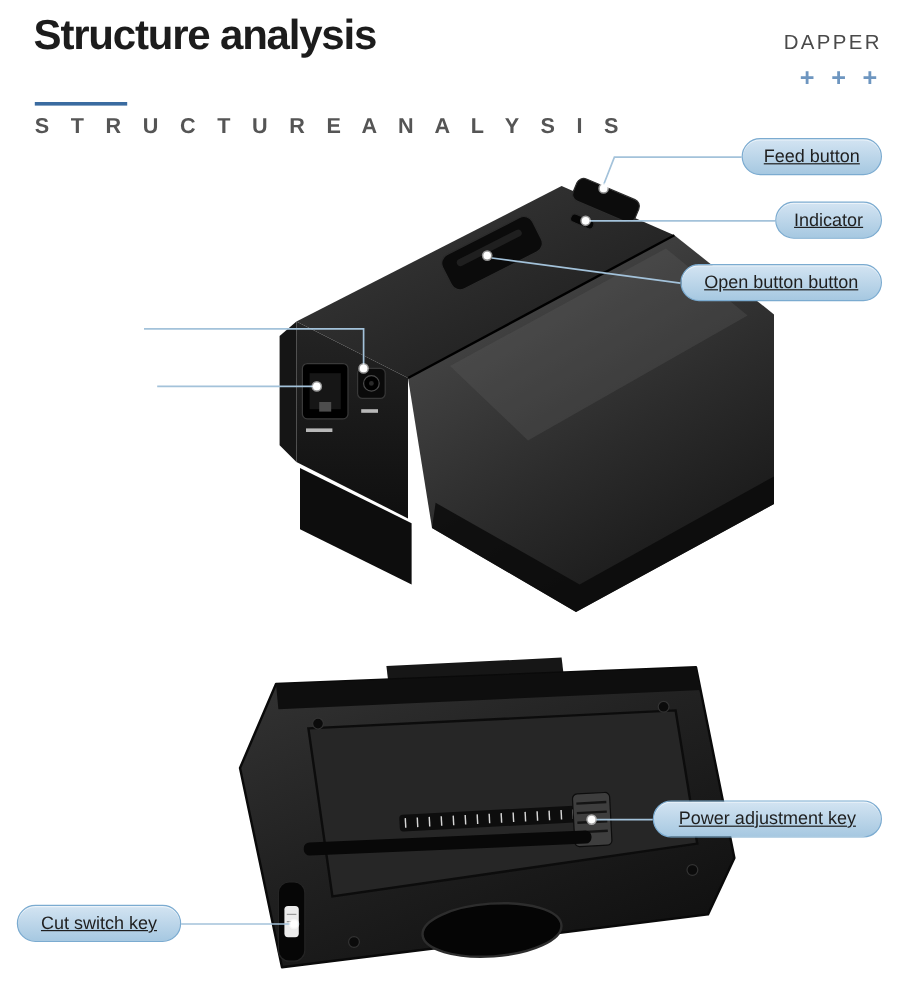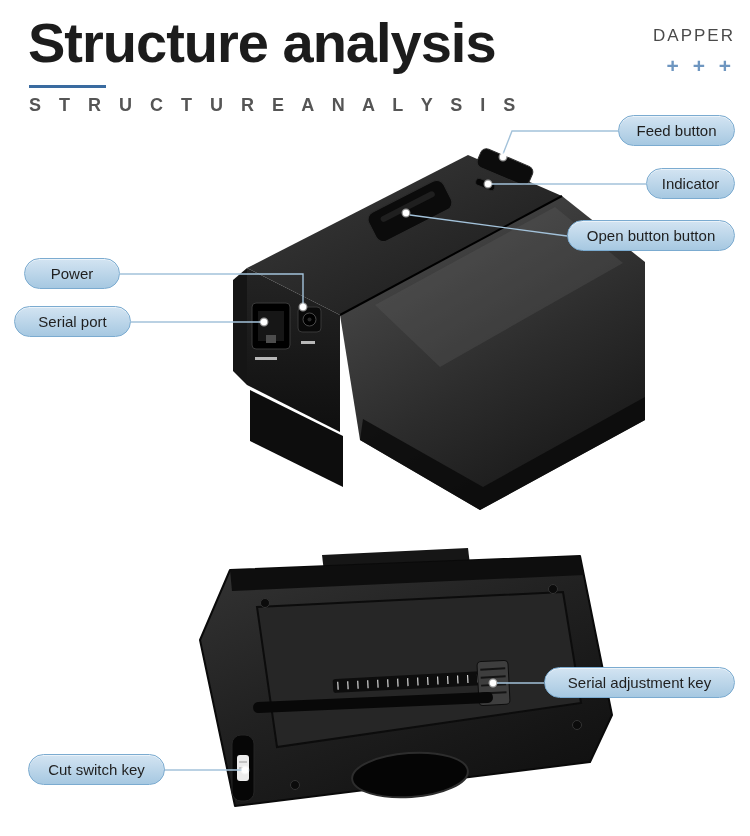"Structure analysis" .title { font-size: 56px -> 35px }
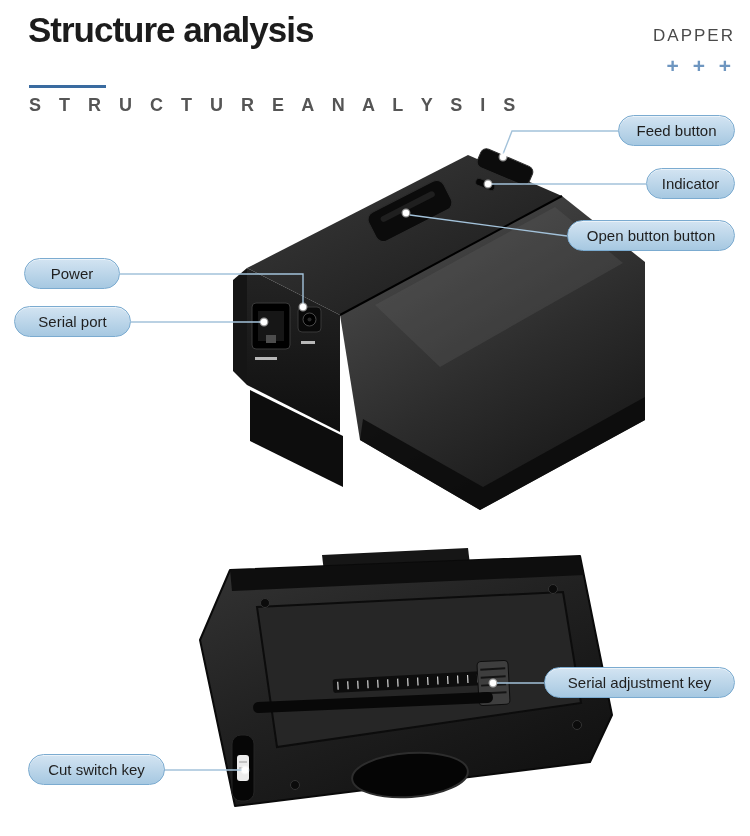"Feed button" .pill { text-decoration: none -> underline }
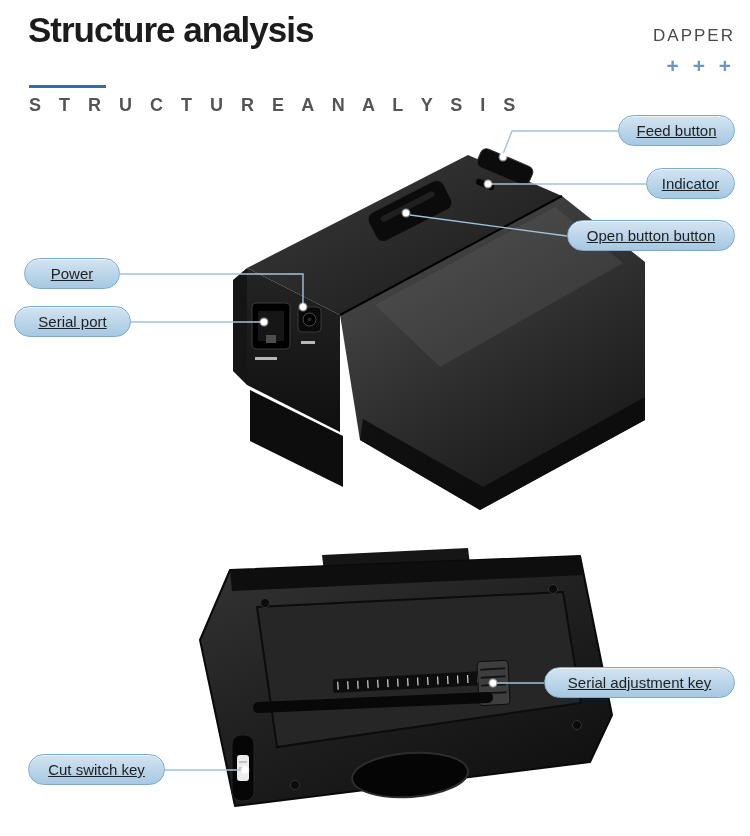"Power" div.pill { html: <div> <span>Power</span> </div> -> none }
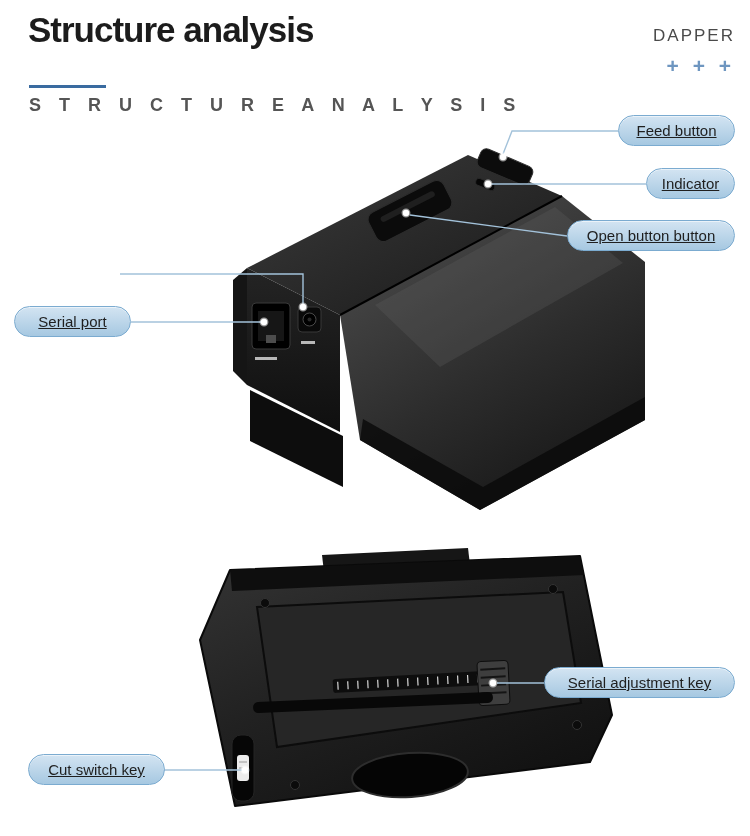"Serial port" div.pill { html: <div> <span>Serial port</span> </div> -> none }
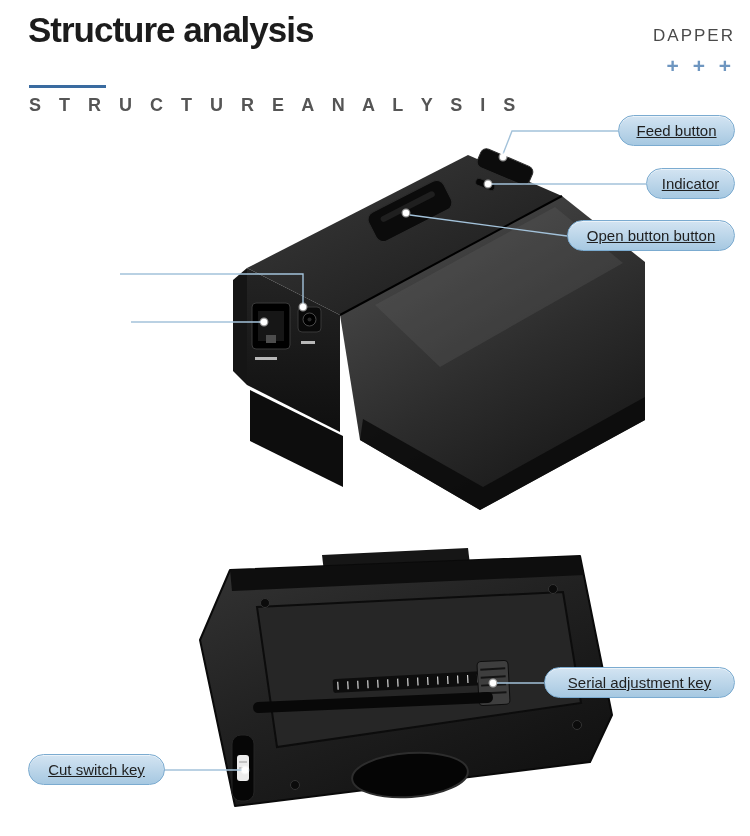"Serial adjustment key" span { text: Serial -> Power }
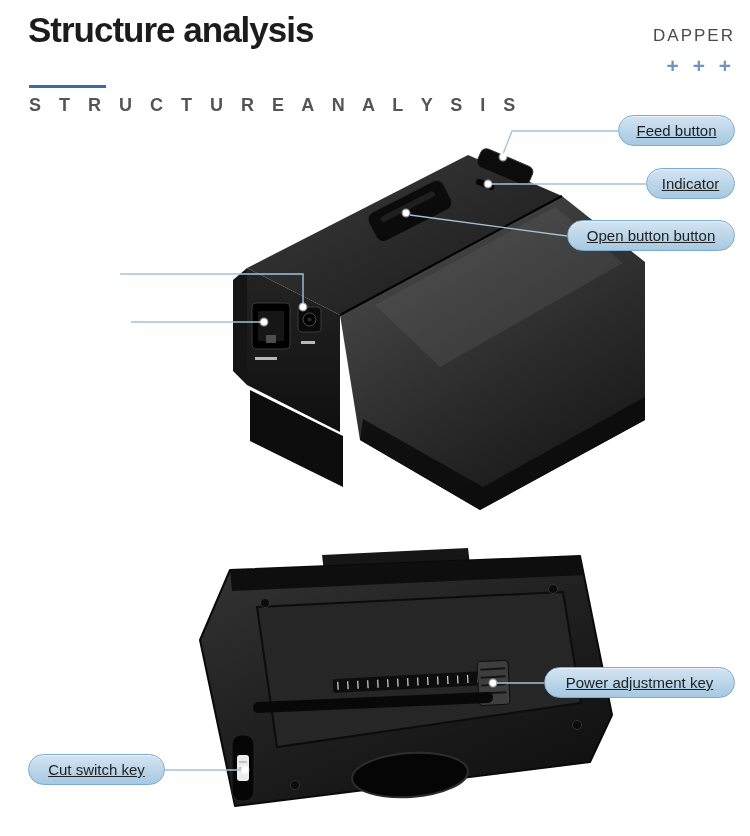"Cut switch key" div.pill { left: 28px -> 14px }
